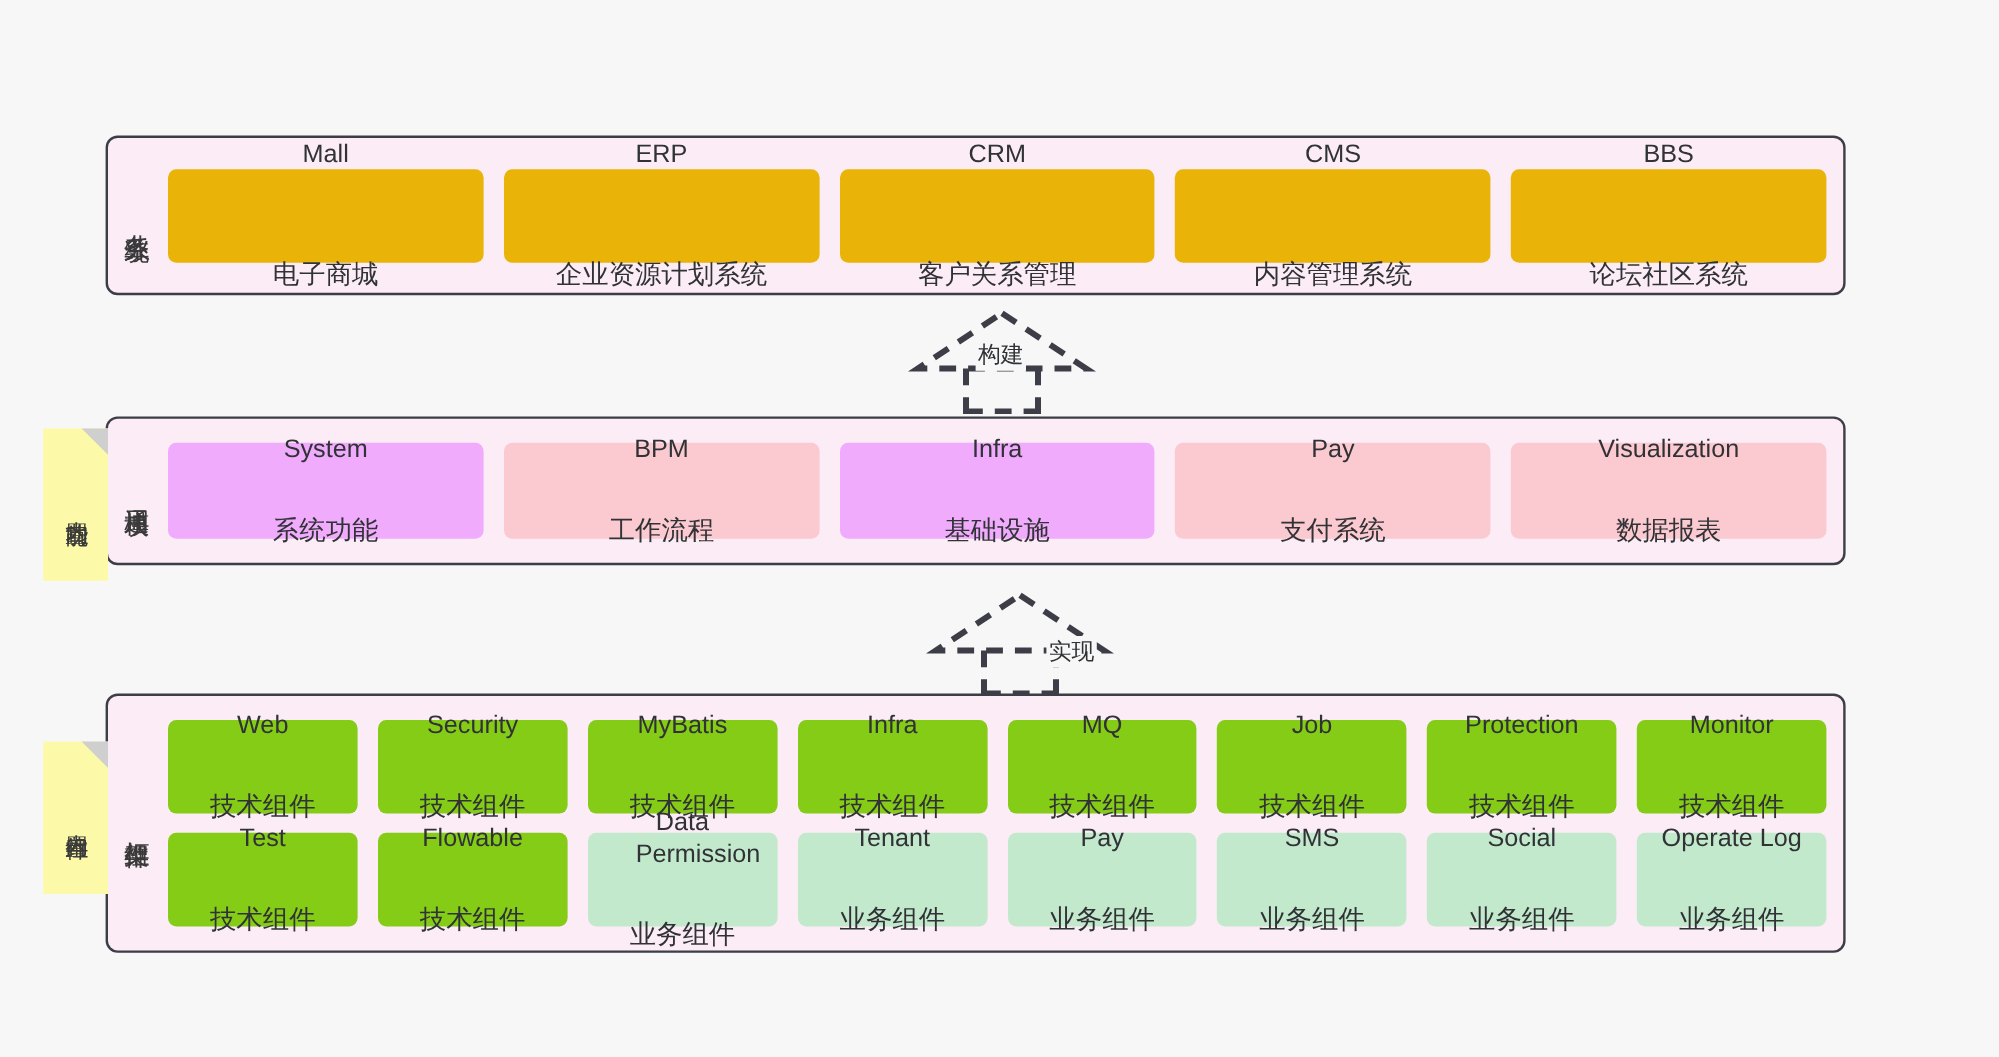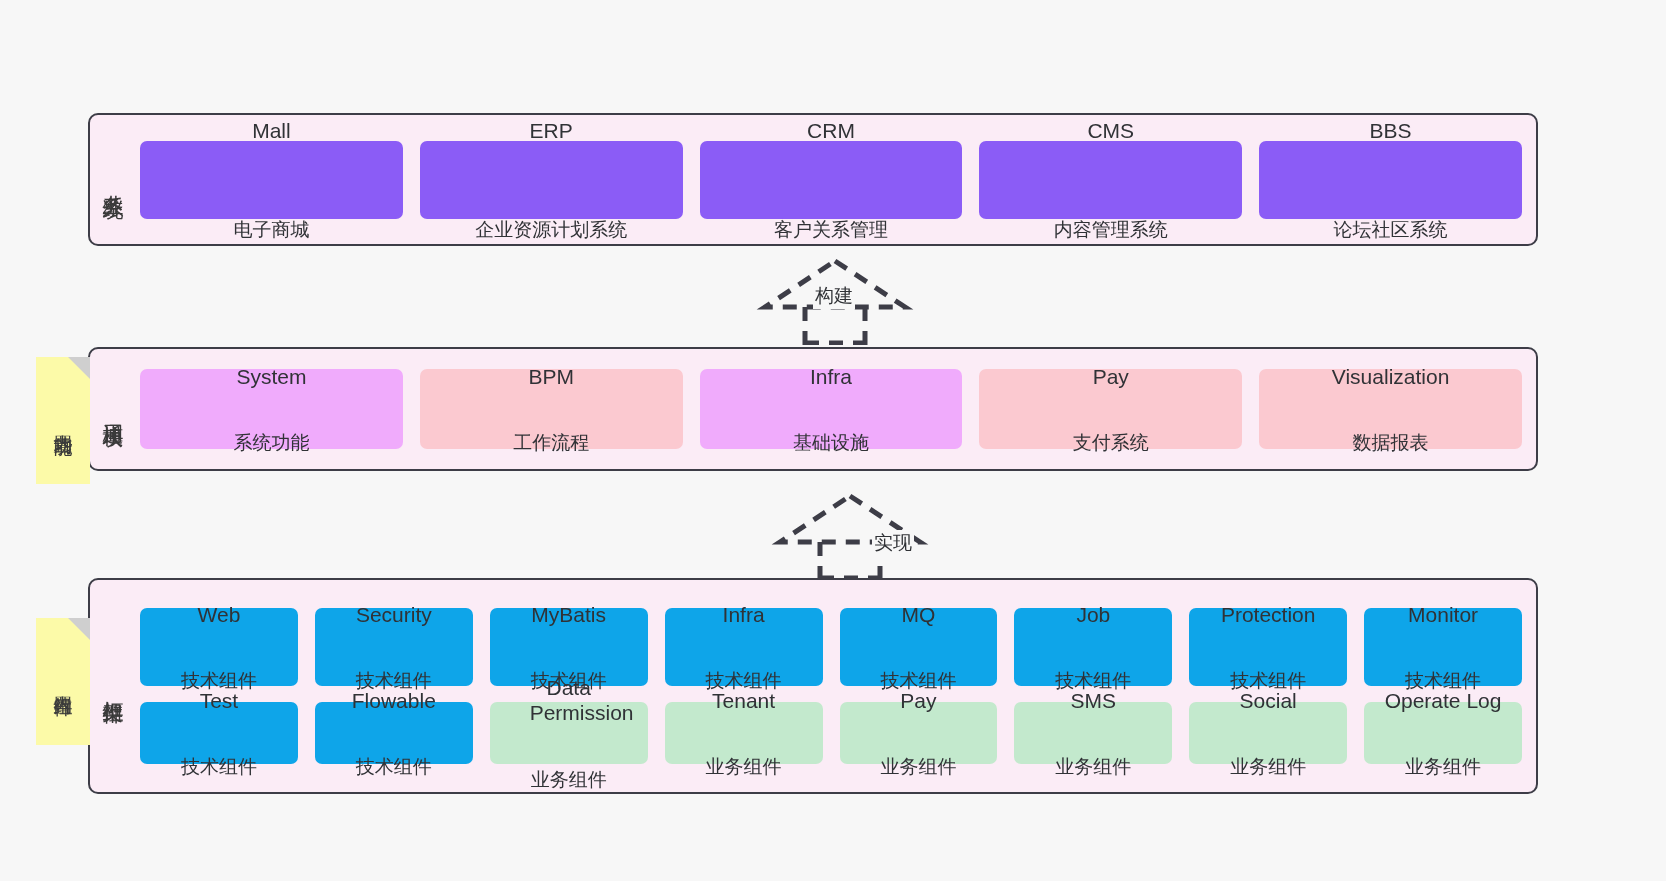"Mall" .blue { background: #8b5cf6 -> #eab308 }
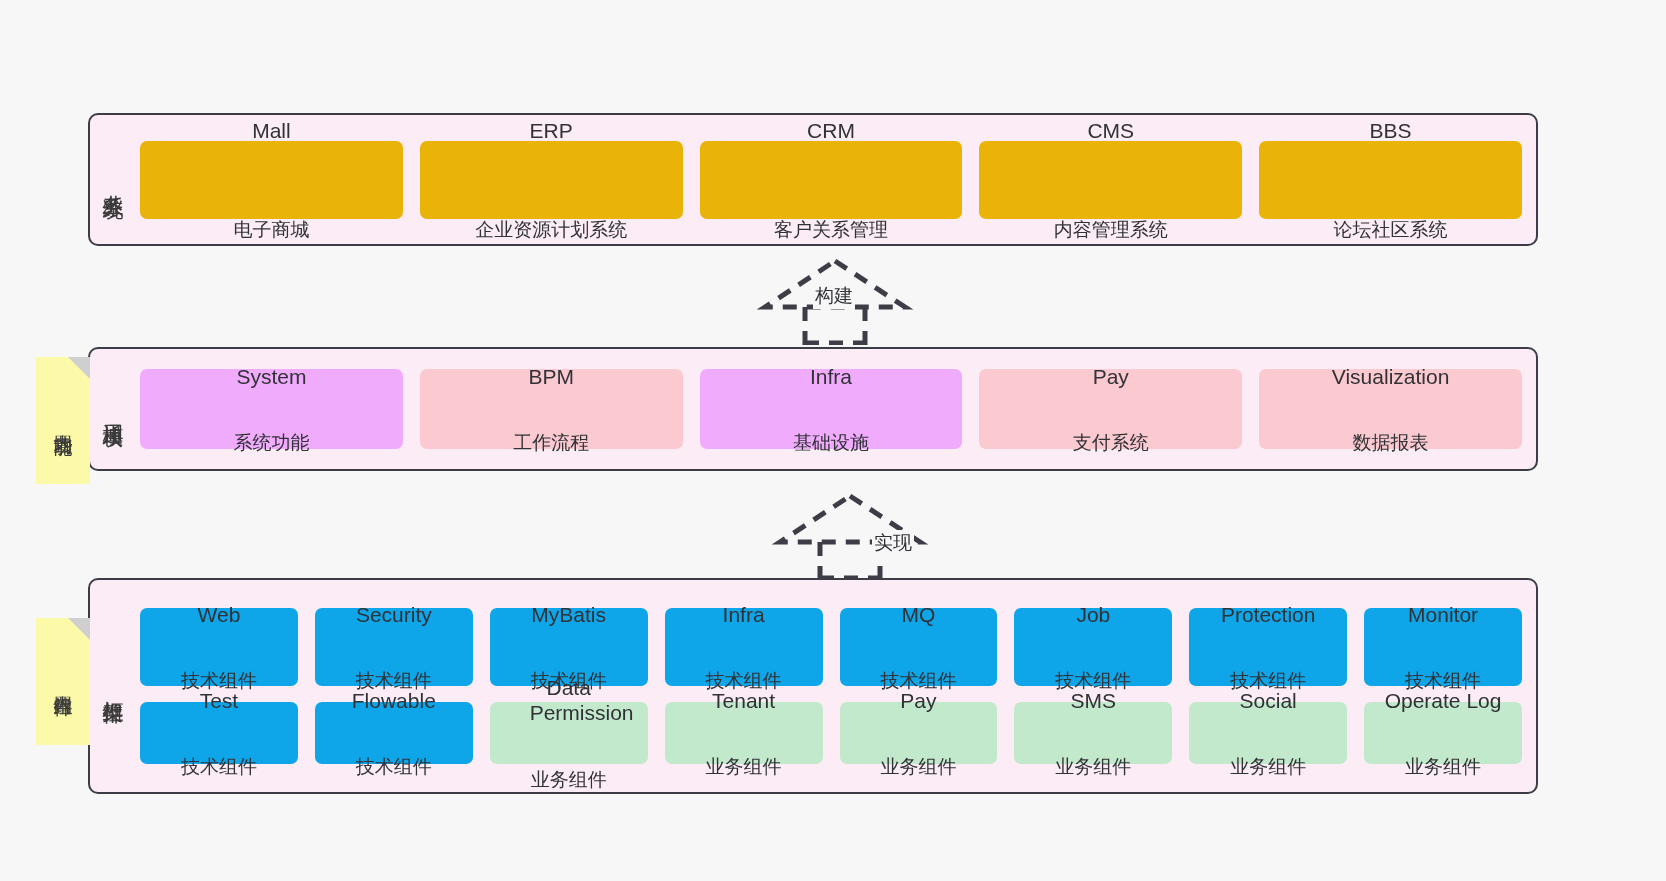"电子商城" .box .t2 { font-size: 19px -> 22px }
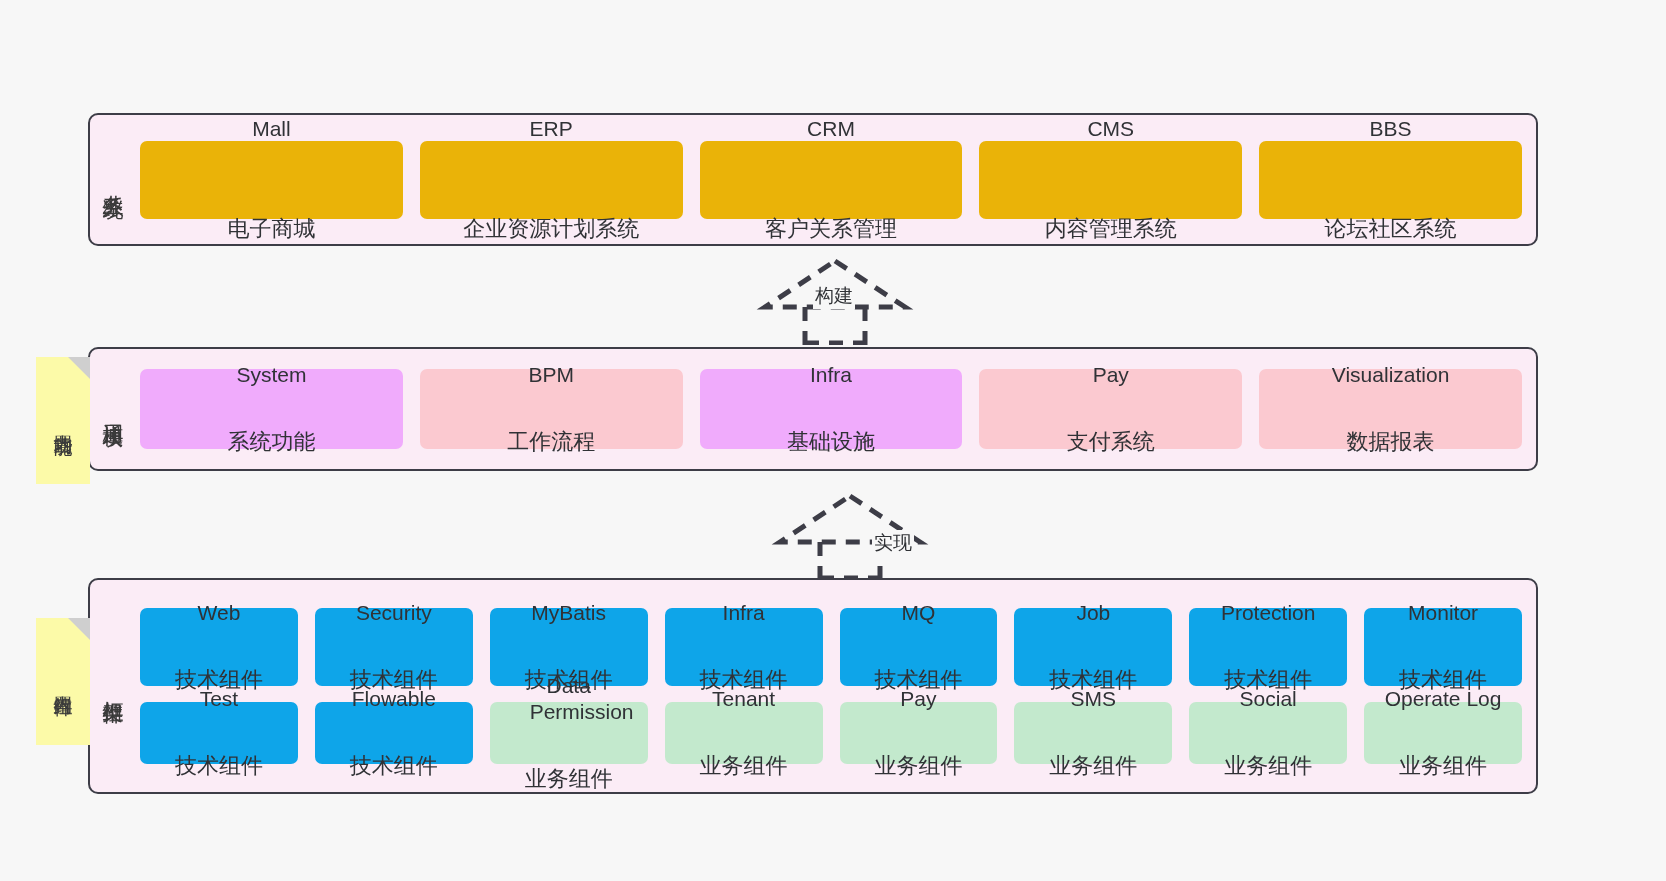"Web" .green { background: #0ea5e9 -> #84cc16 }
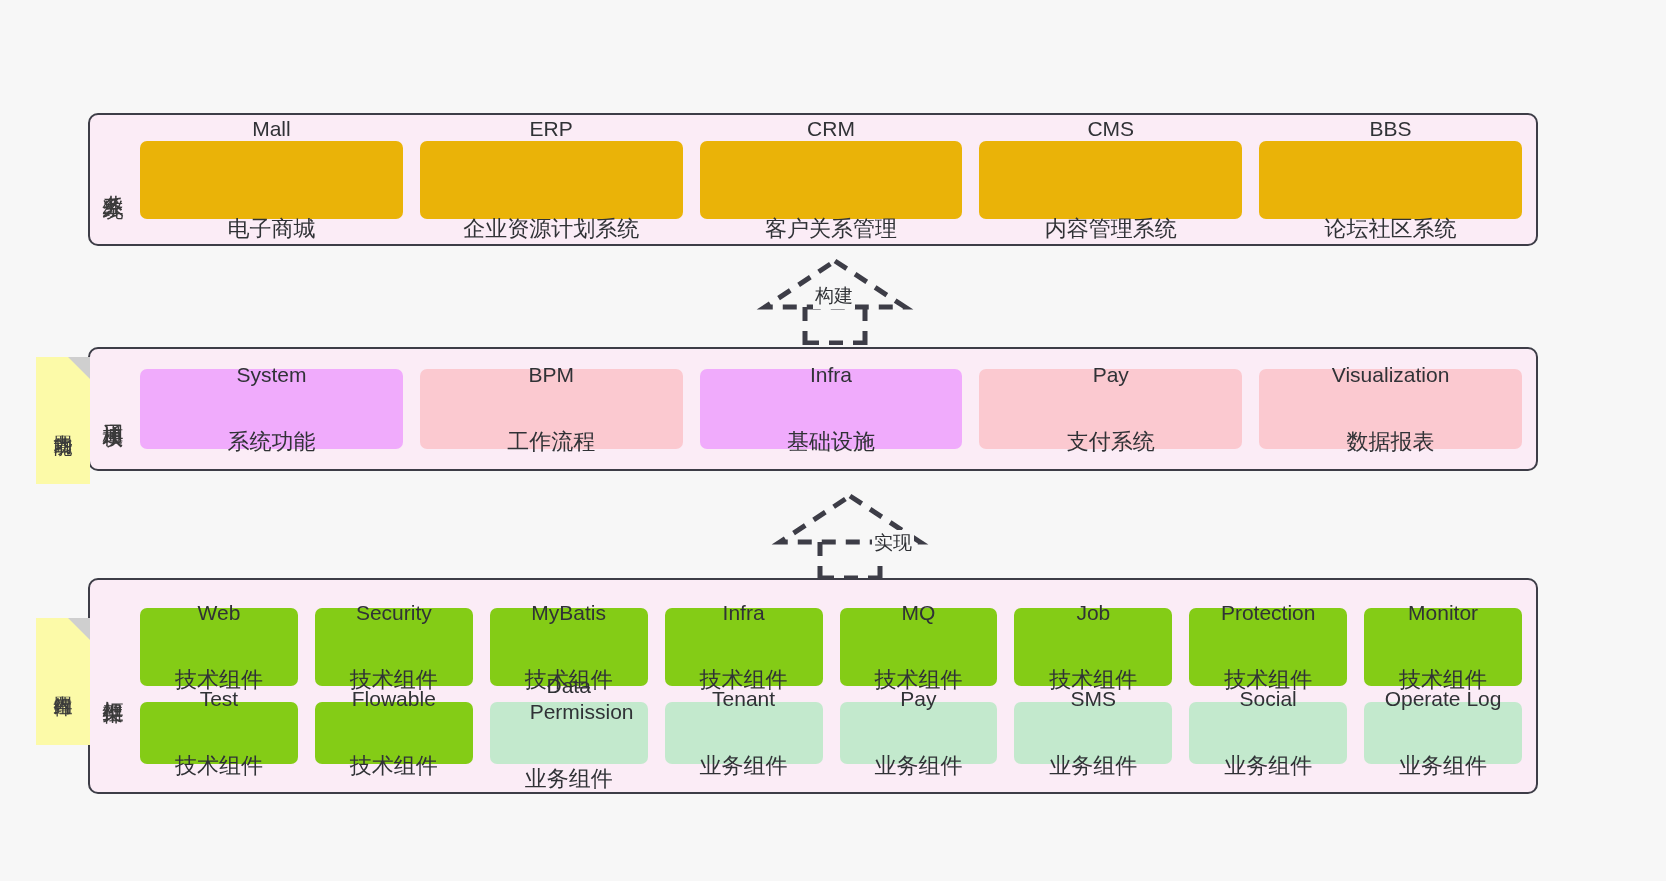"Test" div.row { height: 62px -> 78px }
